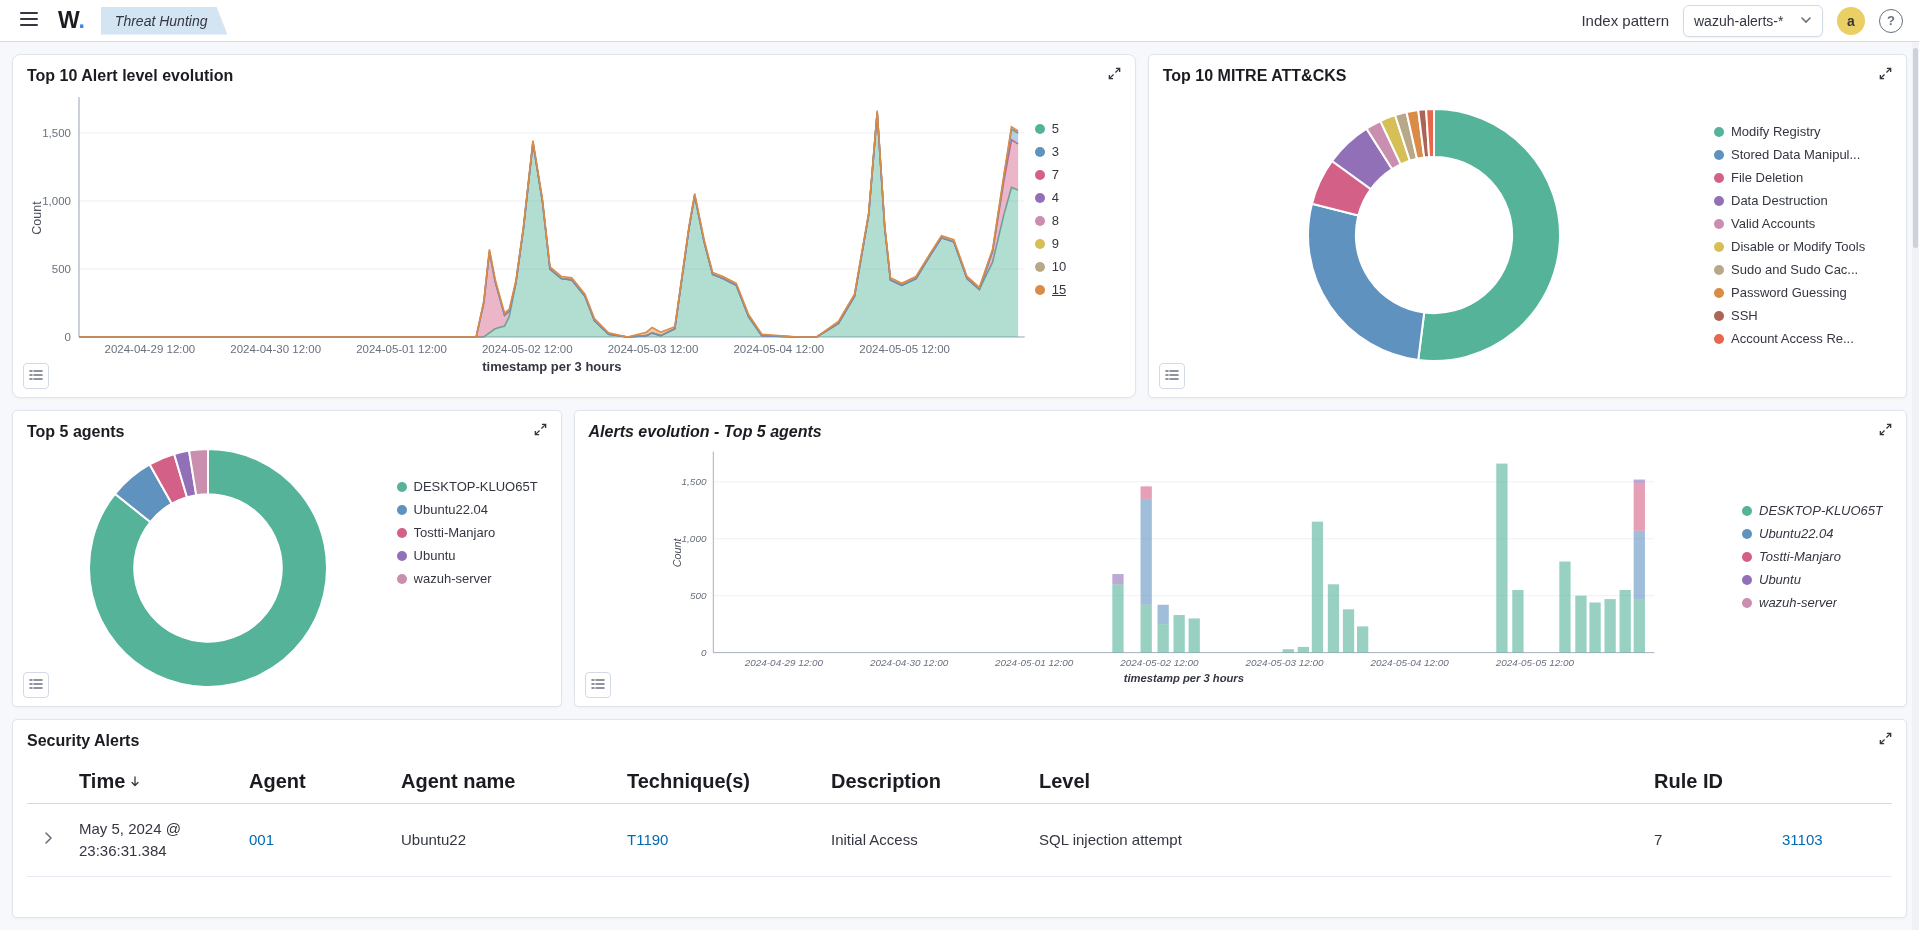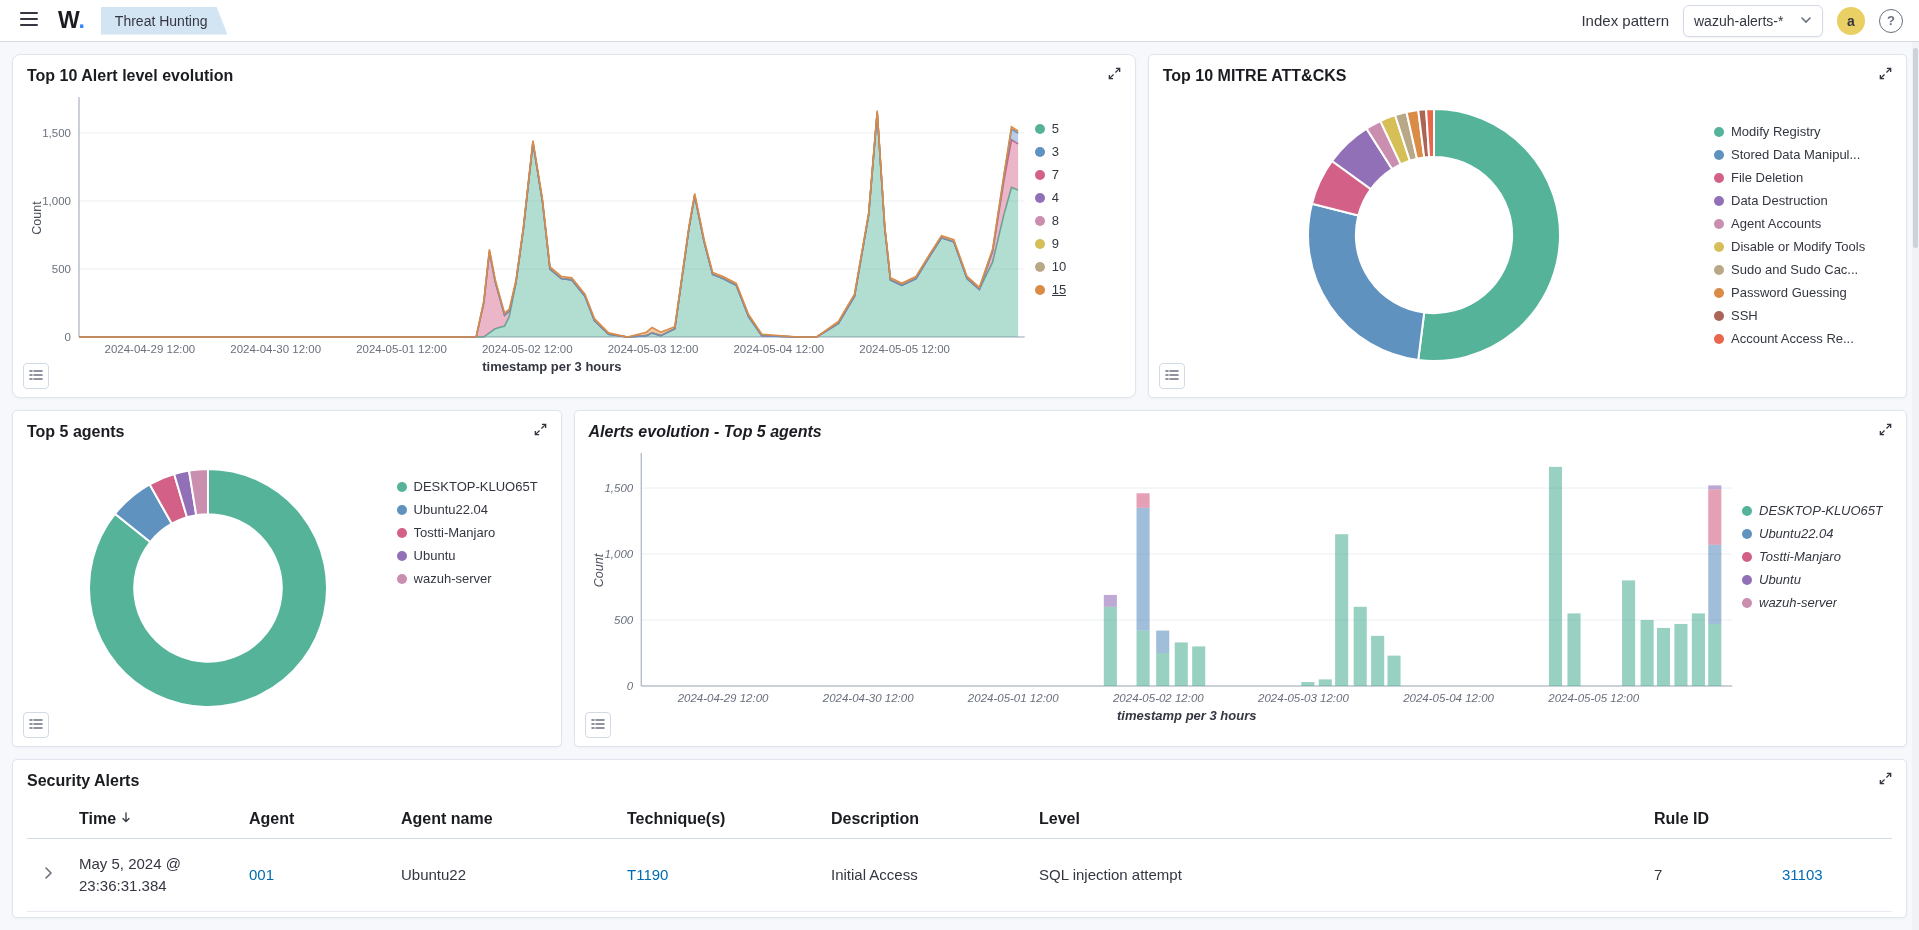"Threat Hunting" .breadcrumb-badge { font-style: none -> italic }
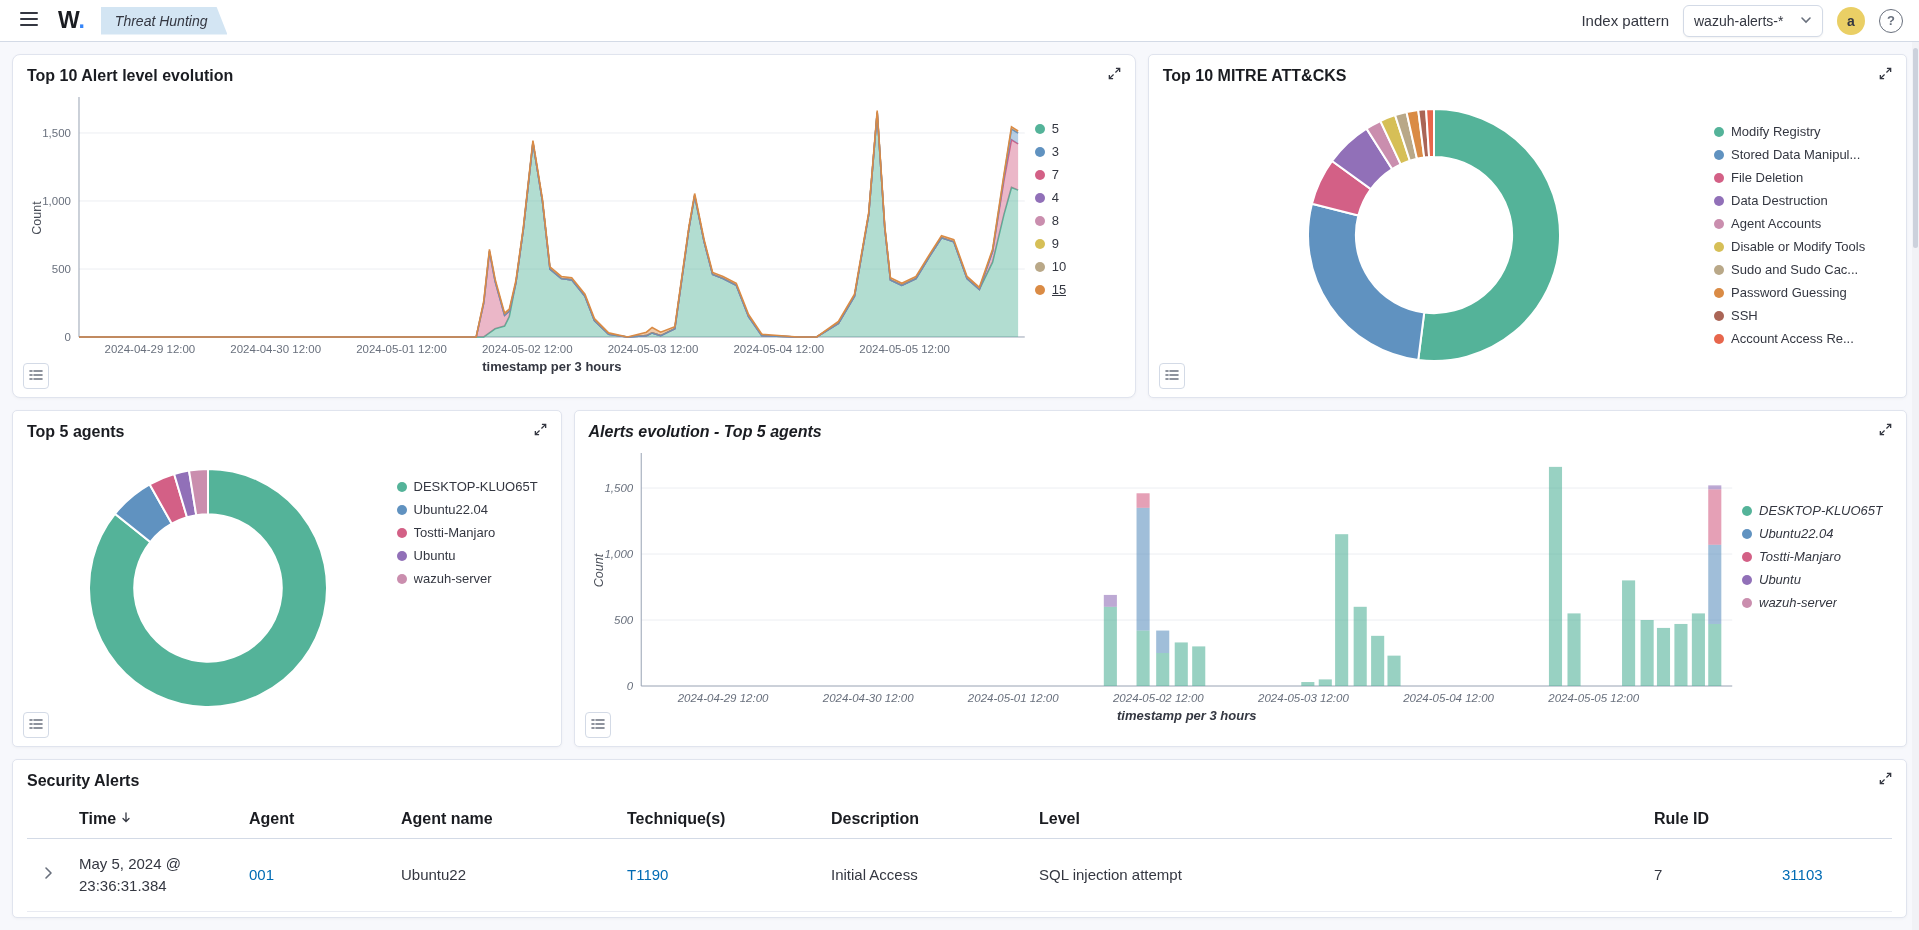"Agent Accounts" span.lg-label { text: Agent -> Valid }
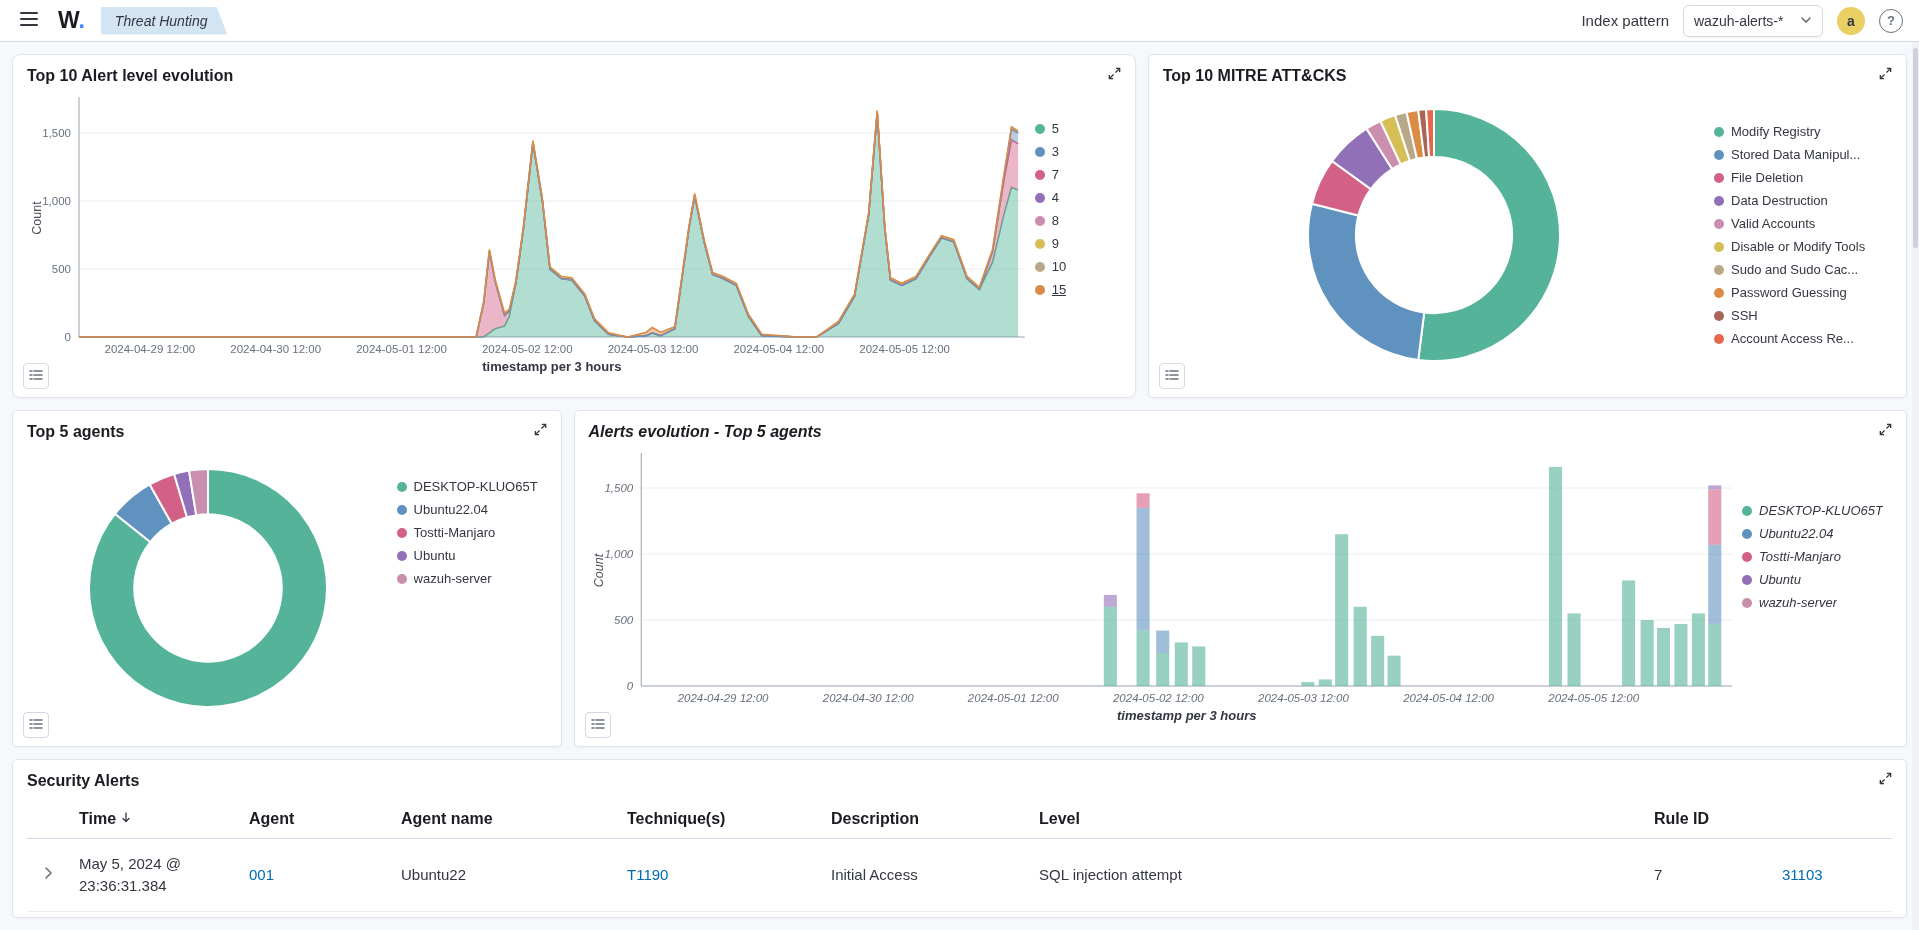"Top 5 agents" .row2 { height: 337px -> 297px }
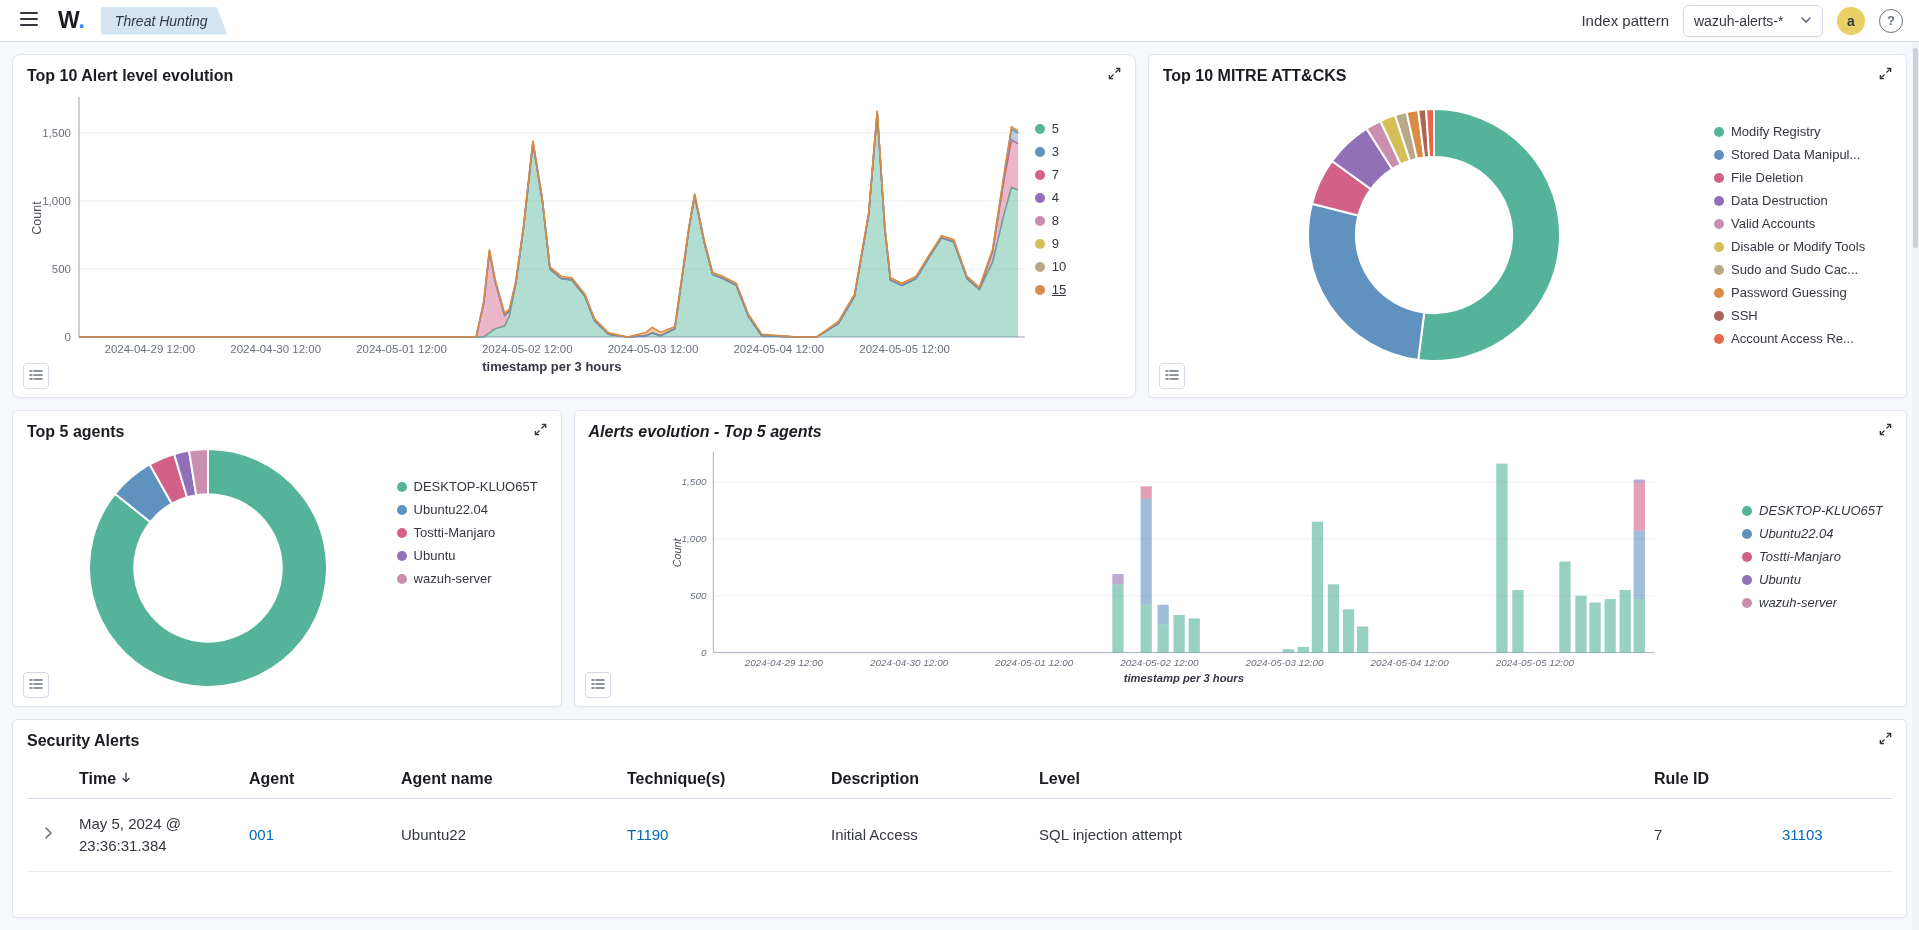"Time" .sa-th { font-size: 16px -> 20px }
